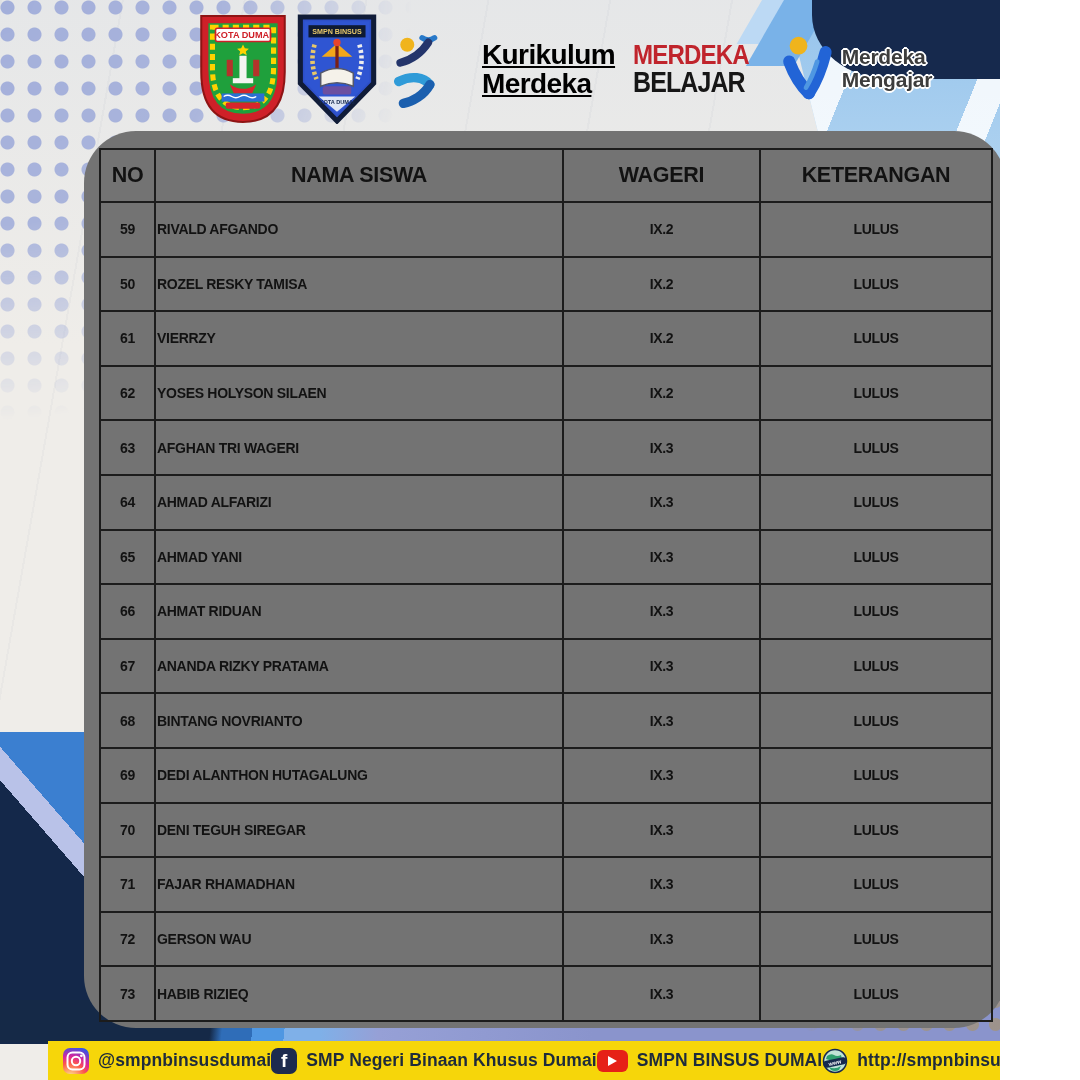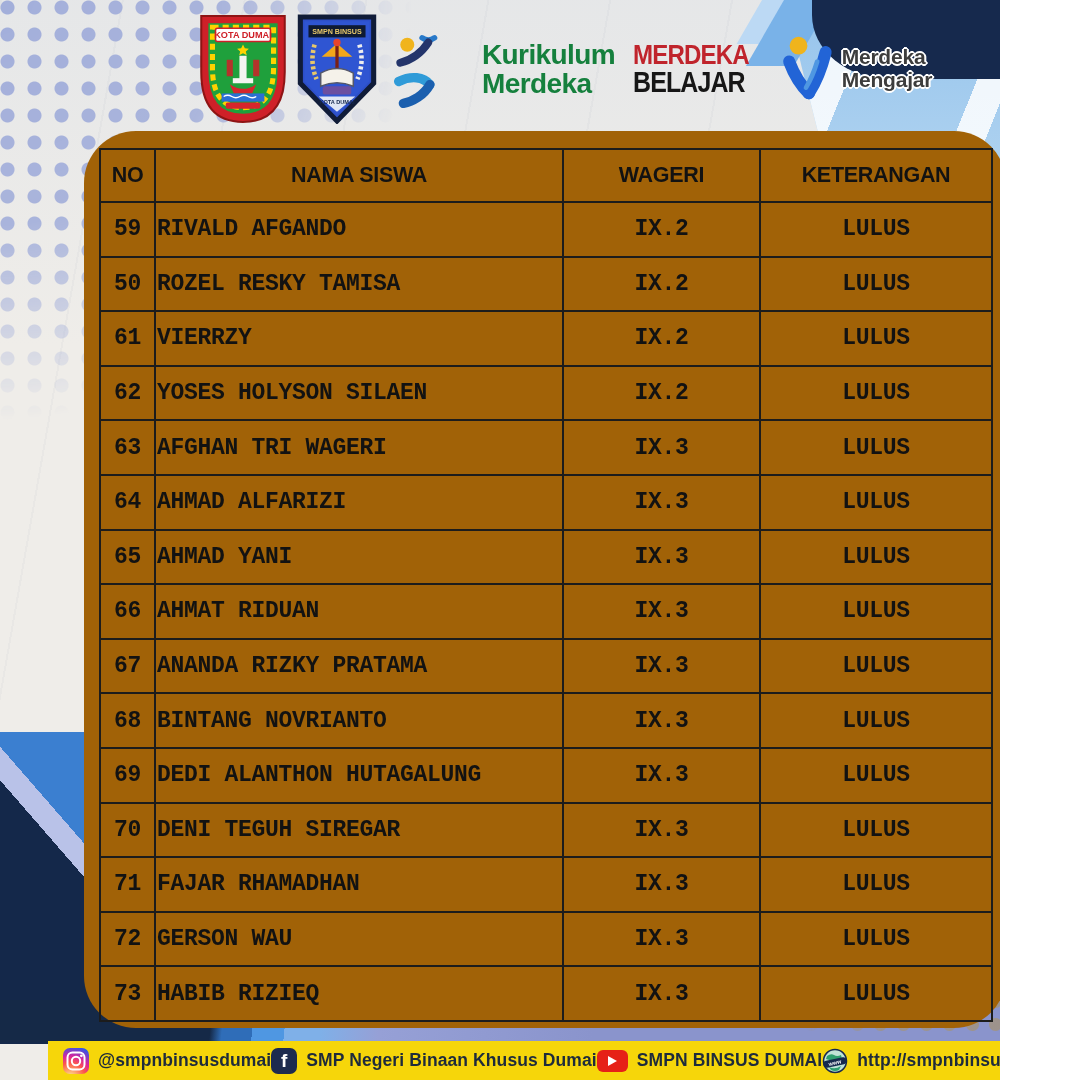"Kurikulum" .km-text { color: #15803d -> #000000; text-decoration: none -> underline }
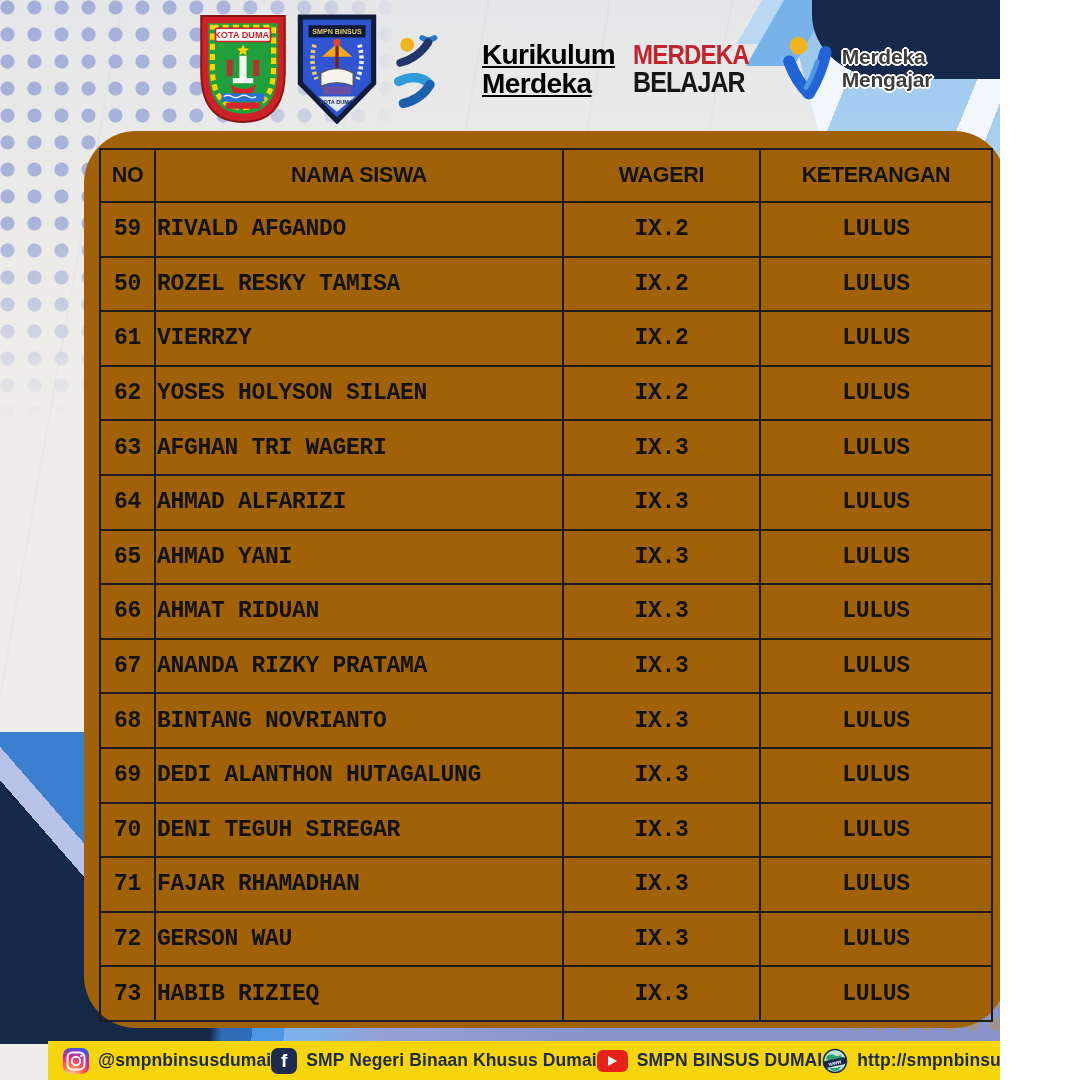"NO" .panel { background: #a16207 -> #737373 }
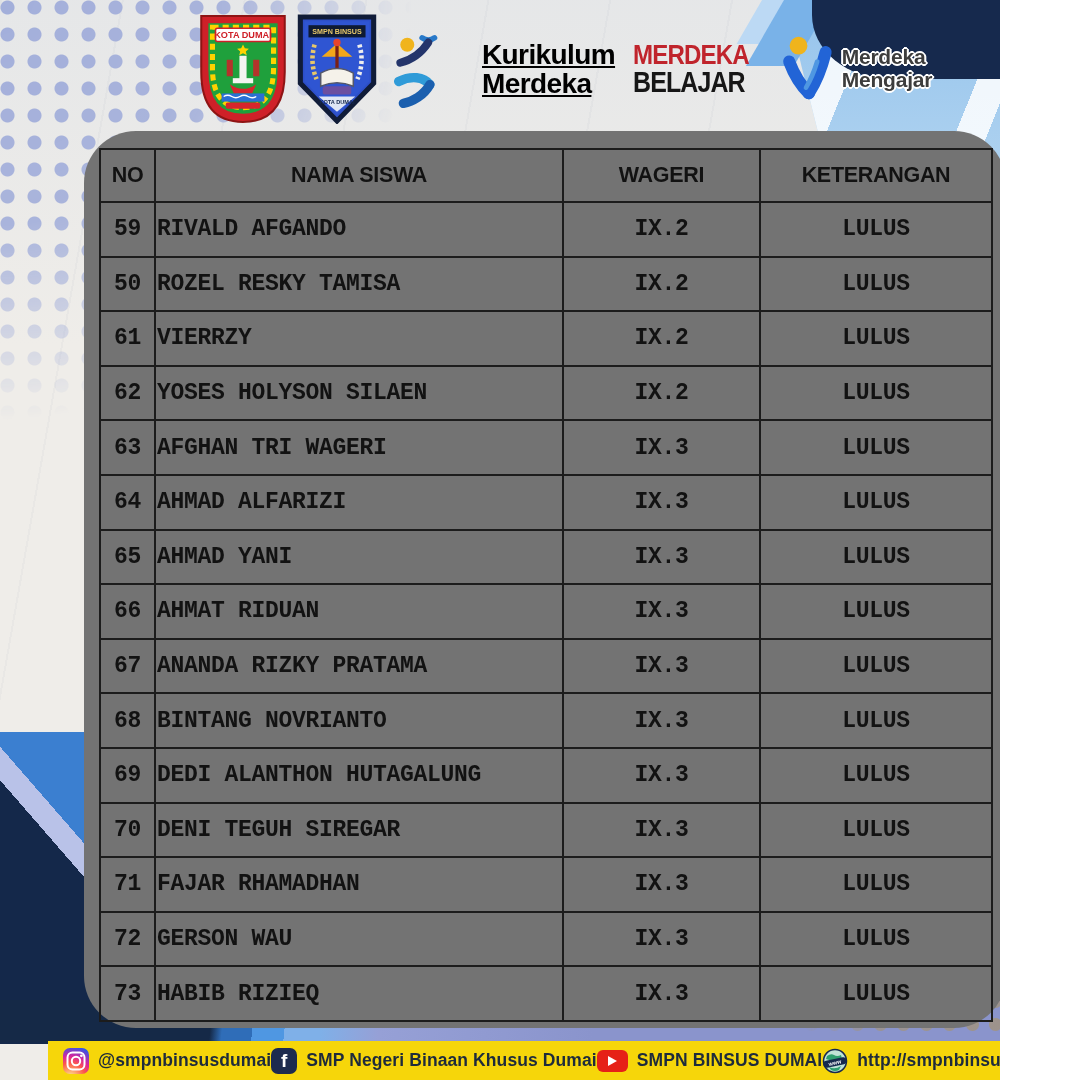"59" td { font-family: Liberation Mono, monospace -> none; font-size: 23px -> 14px }
